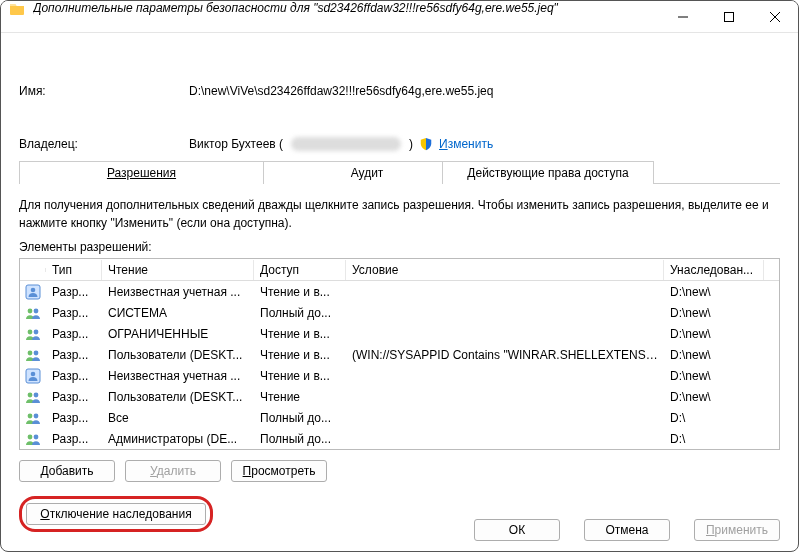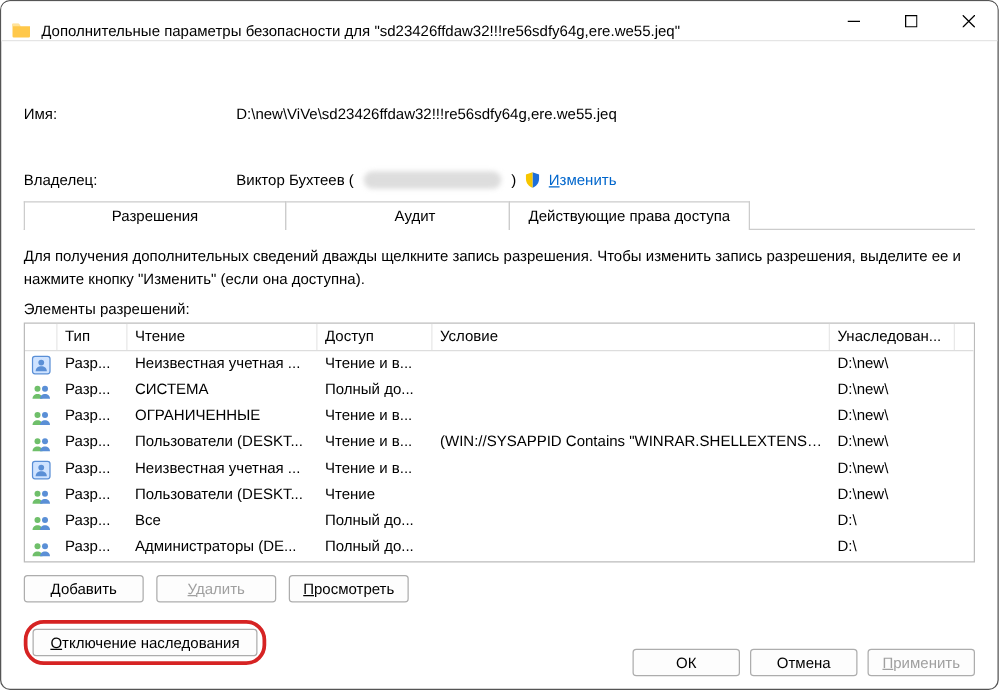"Дополнительные параметры безопасности" .titlebar { align-items: flex-end -> flex-start; font-style: none -> italic }
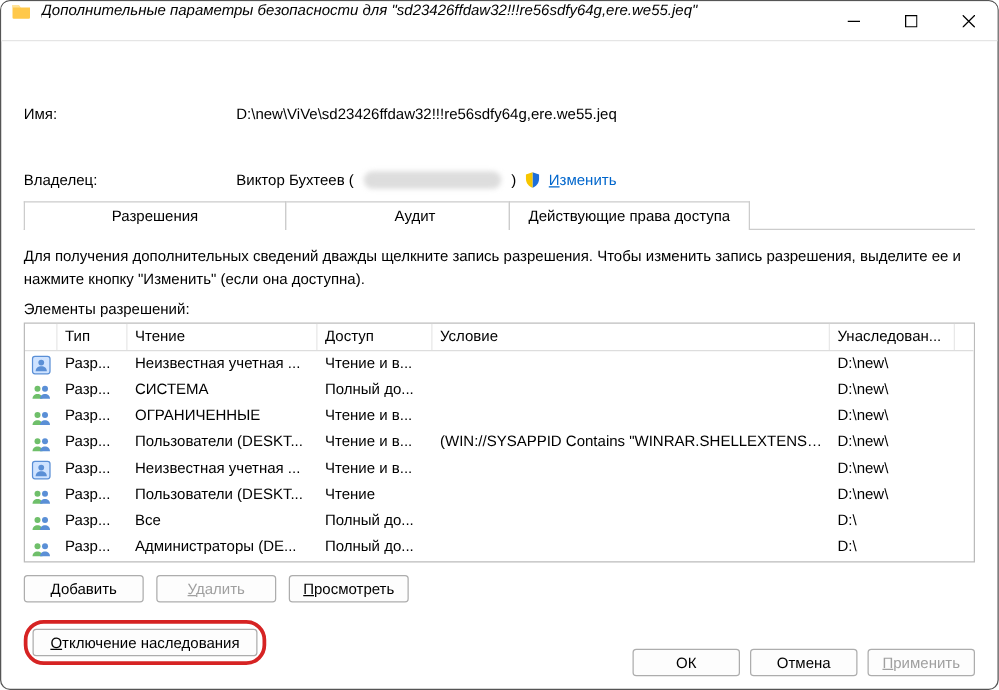"Разрешения" .tab:nth-child(1) { text-decoration: none -> underline; width: 210px -> 245px }
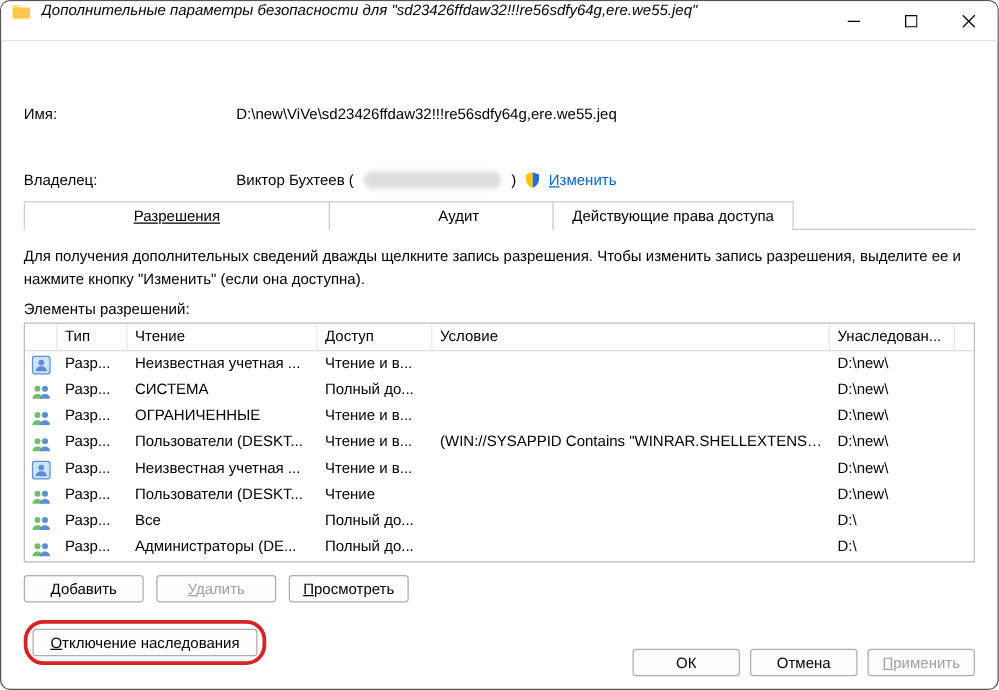"Действующие права доступа" .tab:nth-child(3) { width: 193px -> 212px }
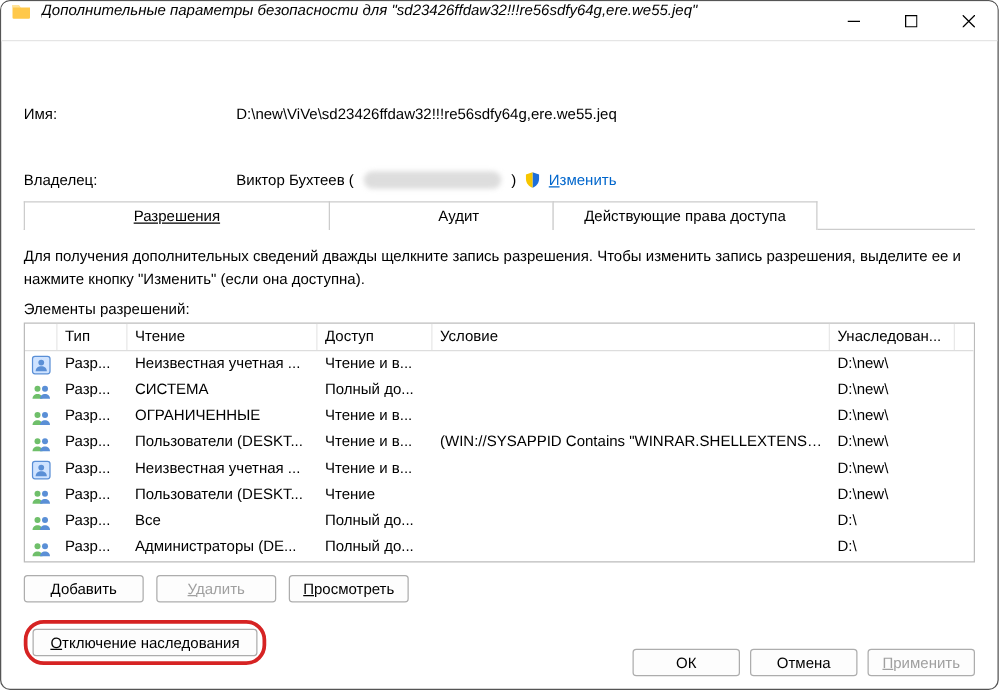"Тип" .gridhead, .gridrow { align-items: none -> center }
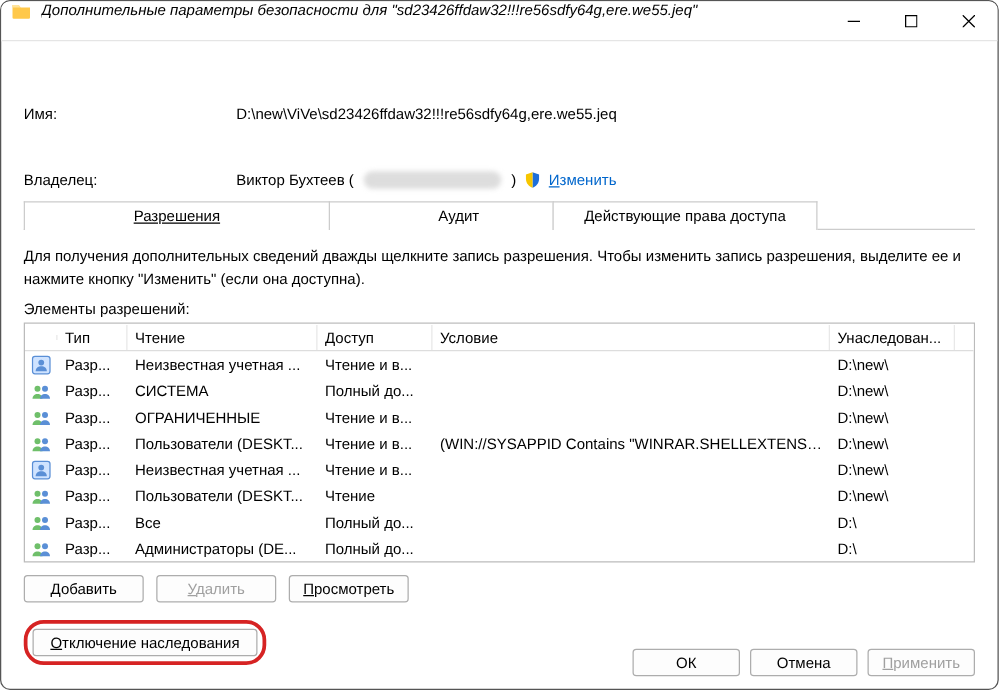"ОК" .footer { gap: 8px -> 24px }
